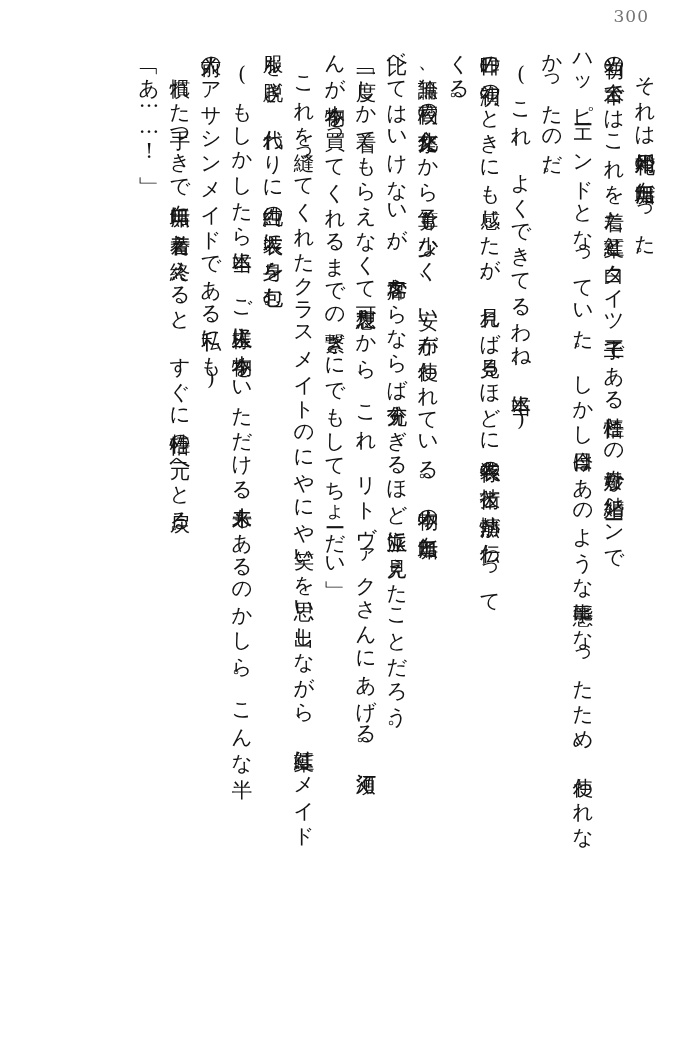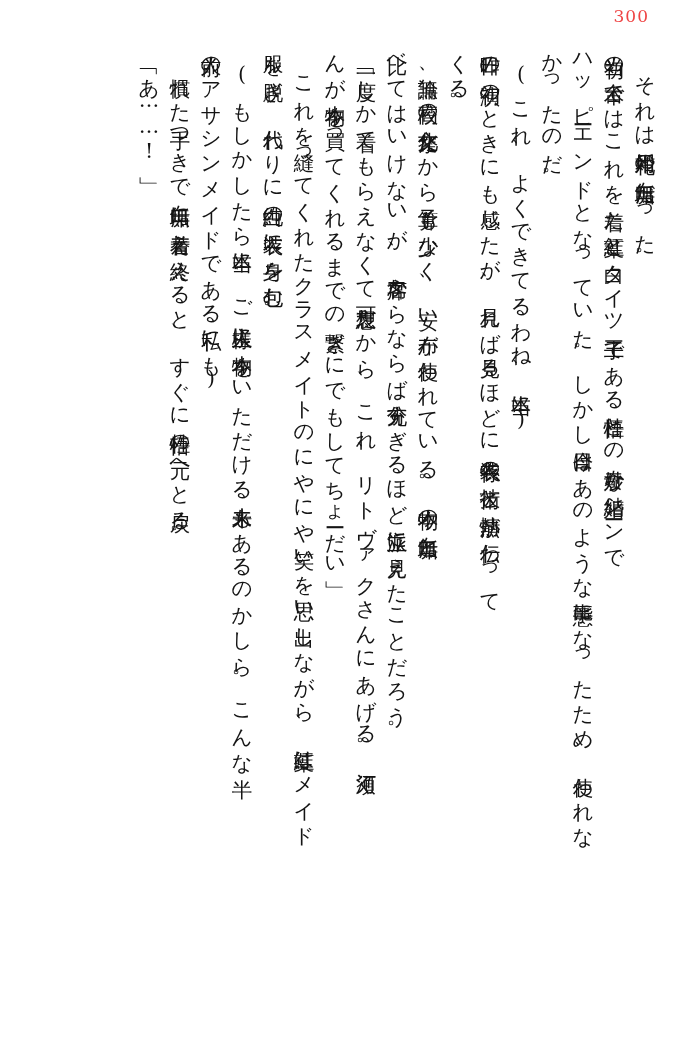"300" .page-number { color: #ef4444 -> #737373 }
